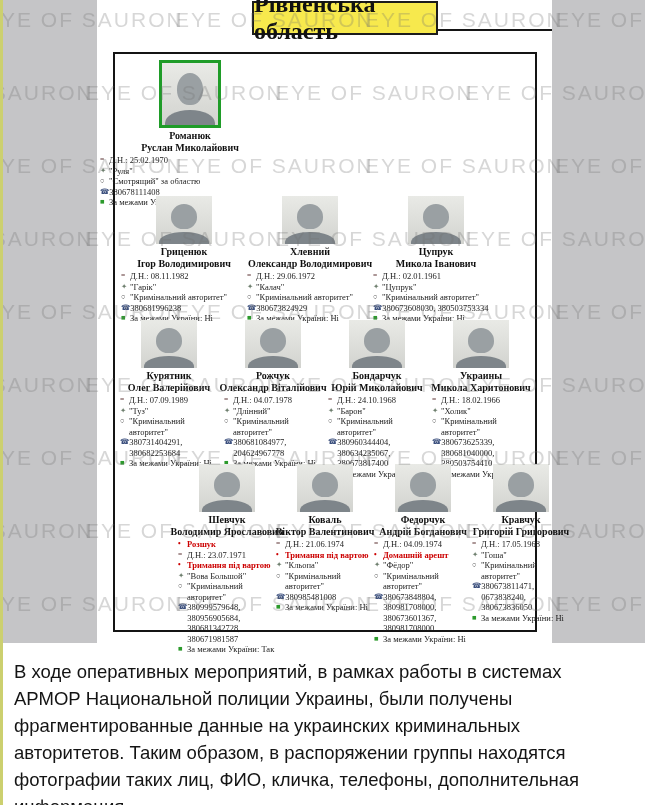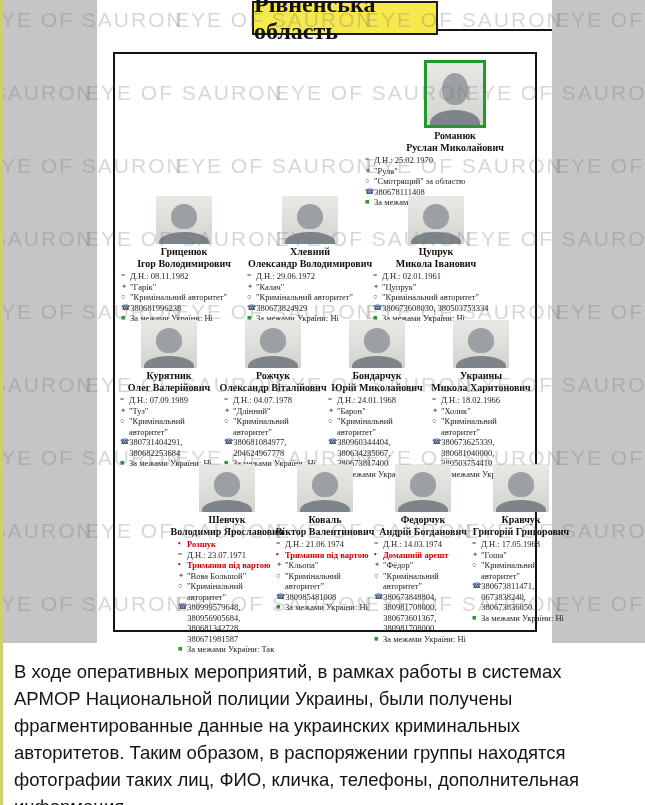"Романюк" .row-1 { justify-content: flex-end -> flex-start; left: 125px -> 100px }
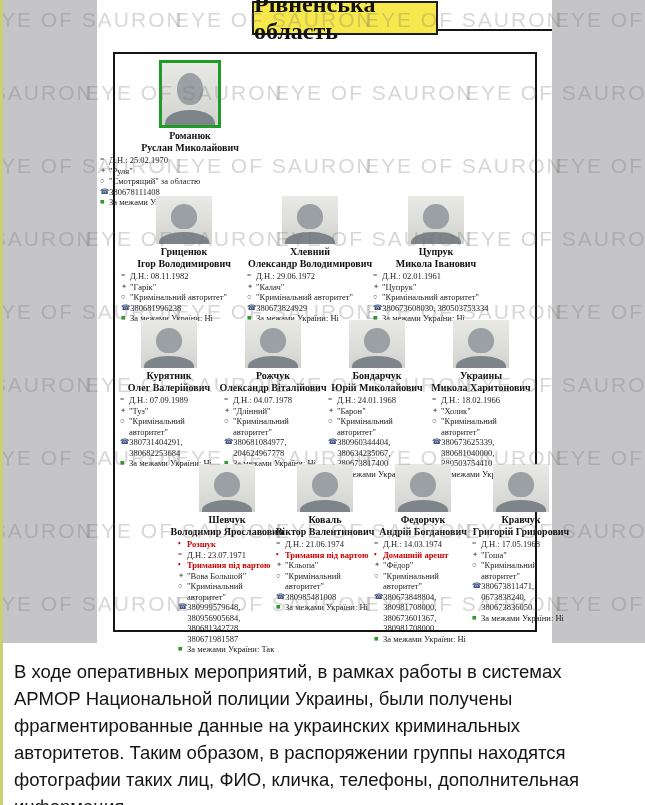"Д.Н.: 24.01.1968" span.txt { text: 24.01.1968 -> 24.10.1968 }
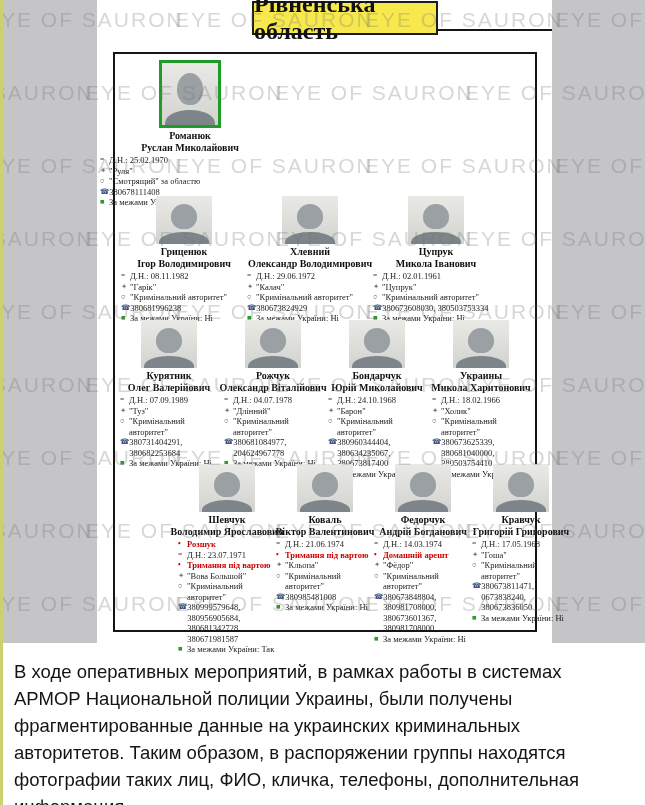"Д.Н.: 14.03.1974" span.txt { text: 14.03.1974 -> 04.09.1974 }
